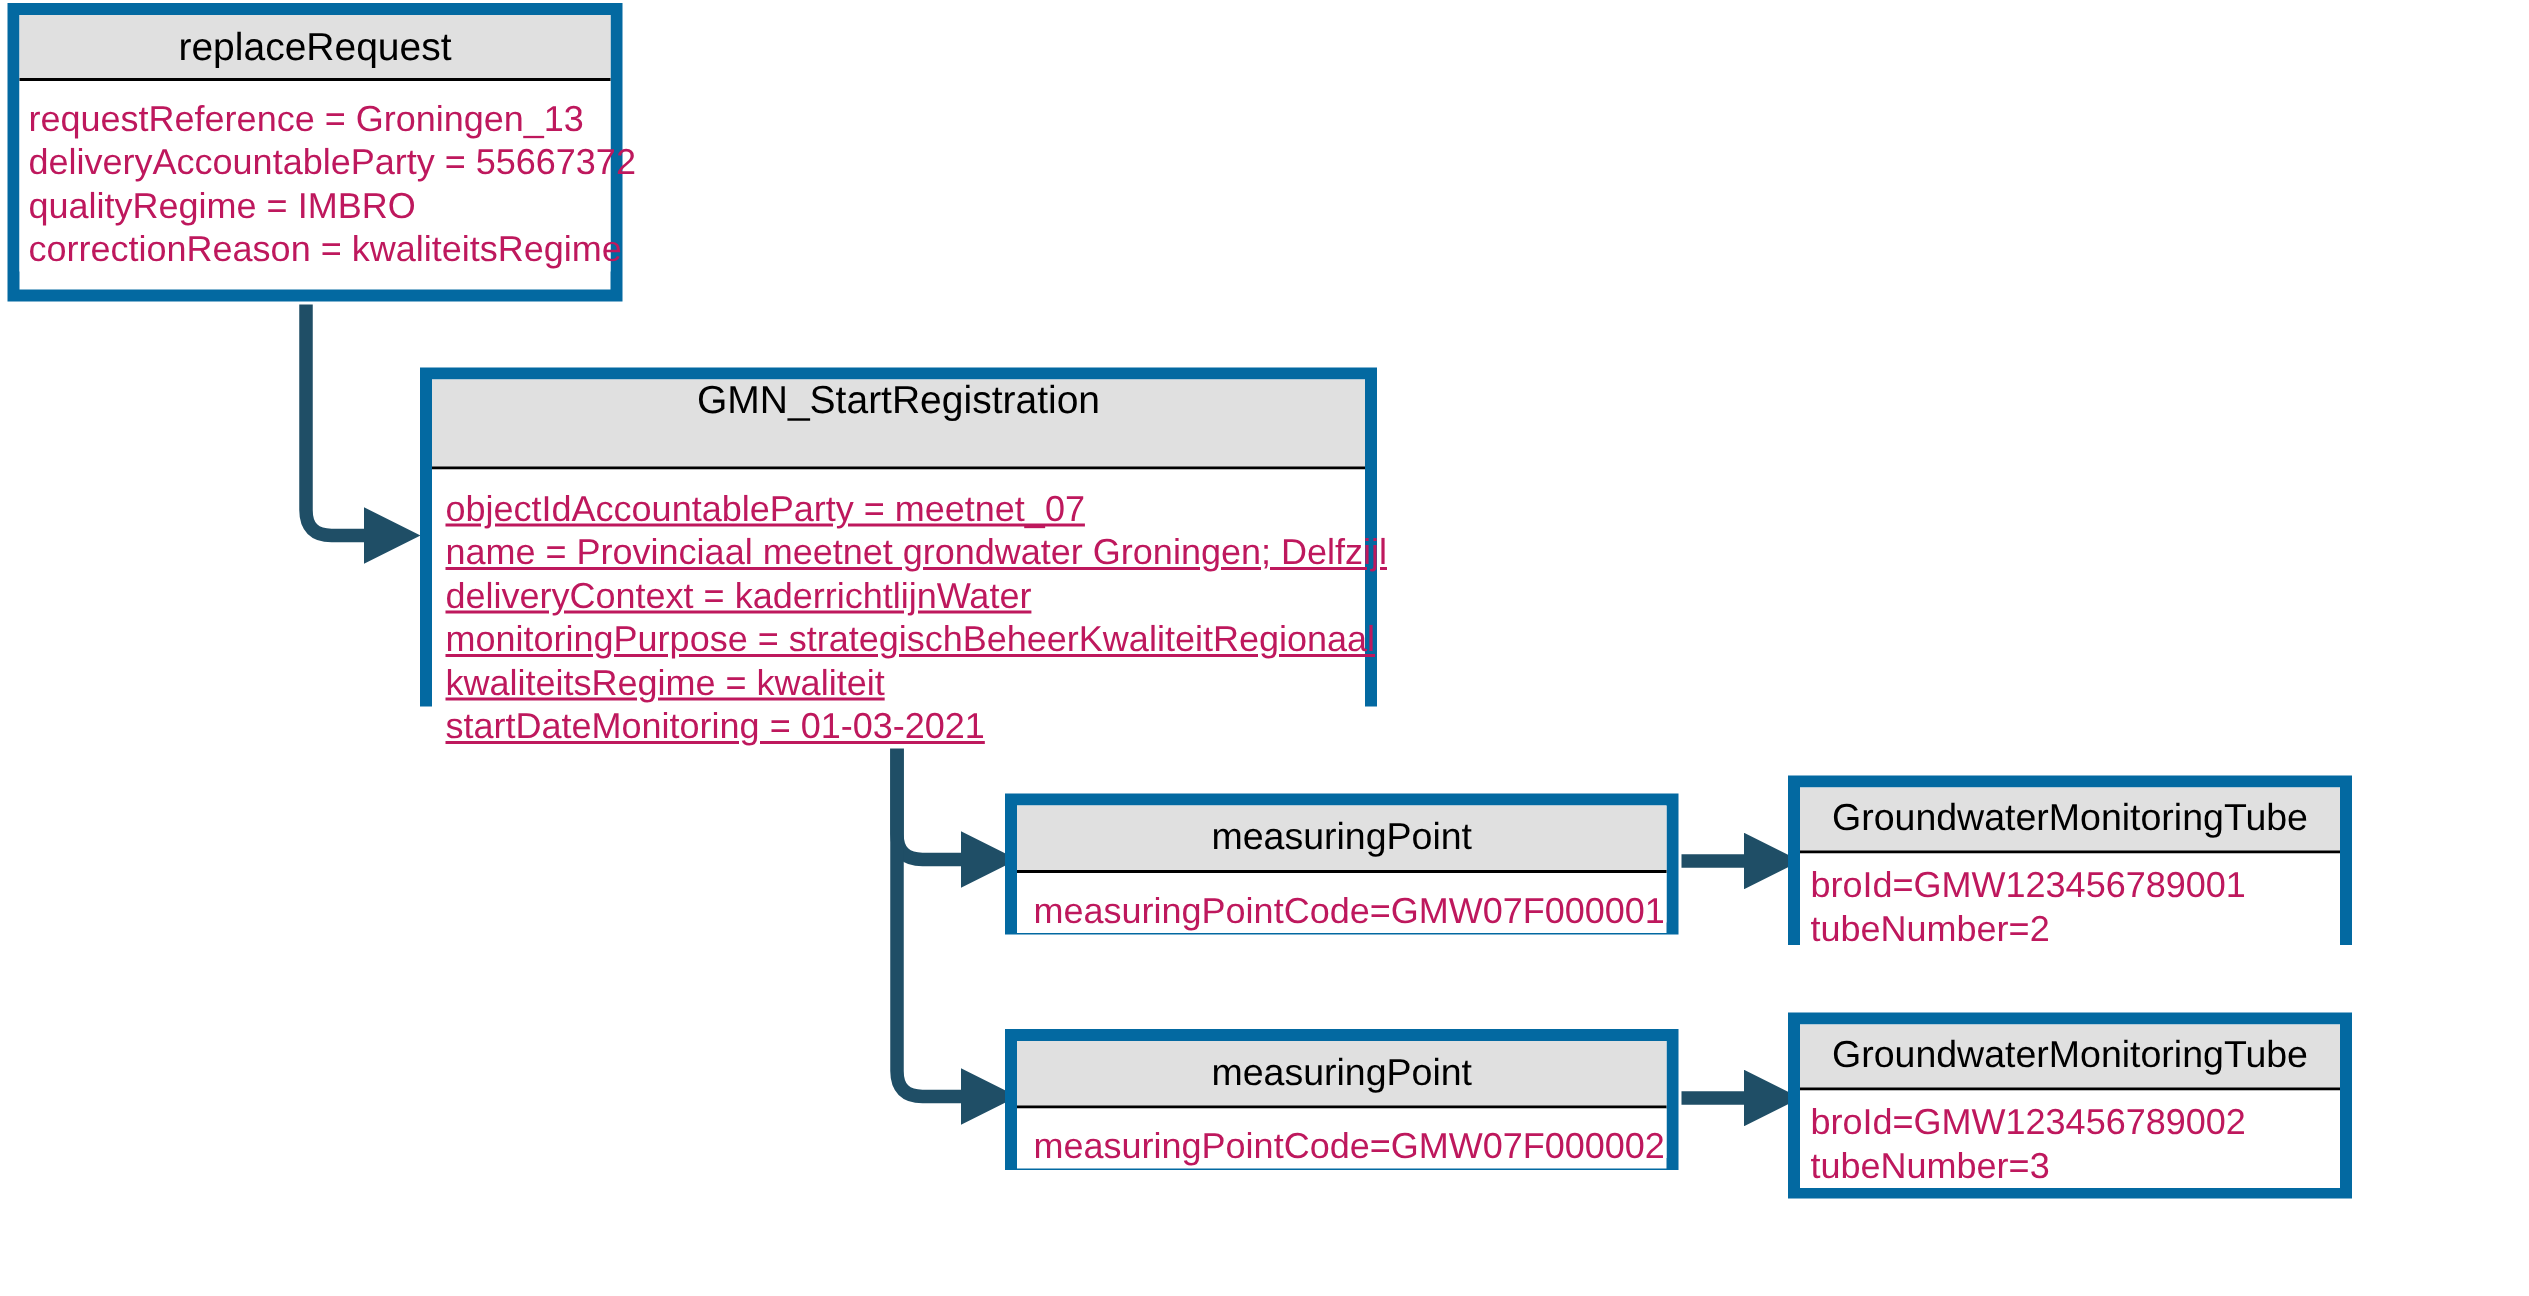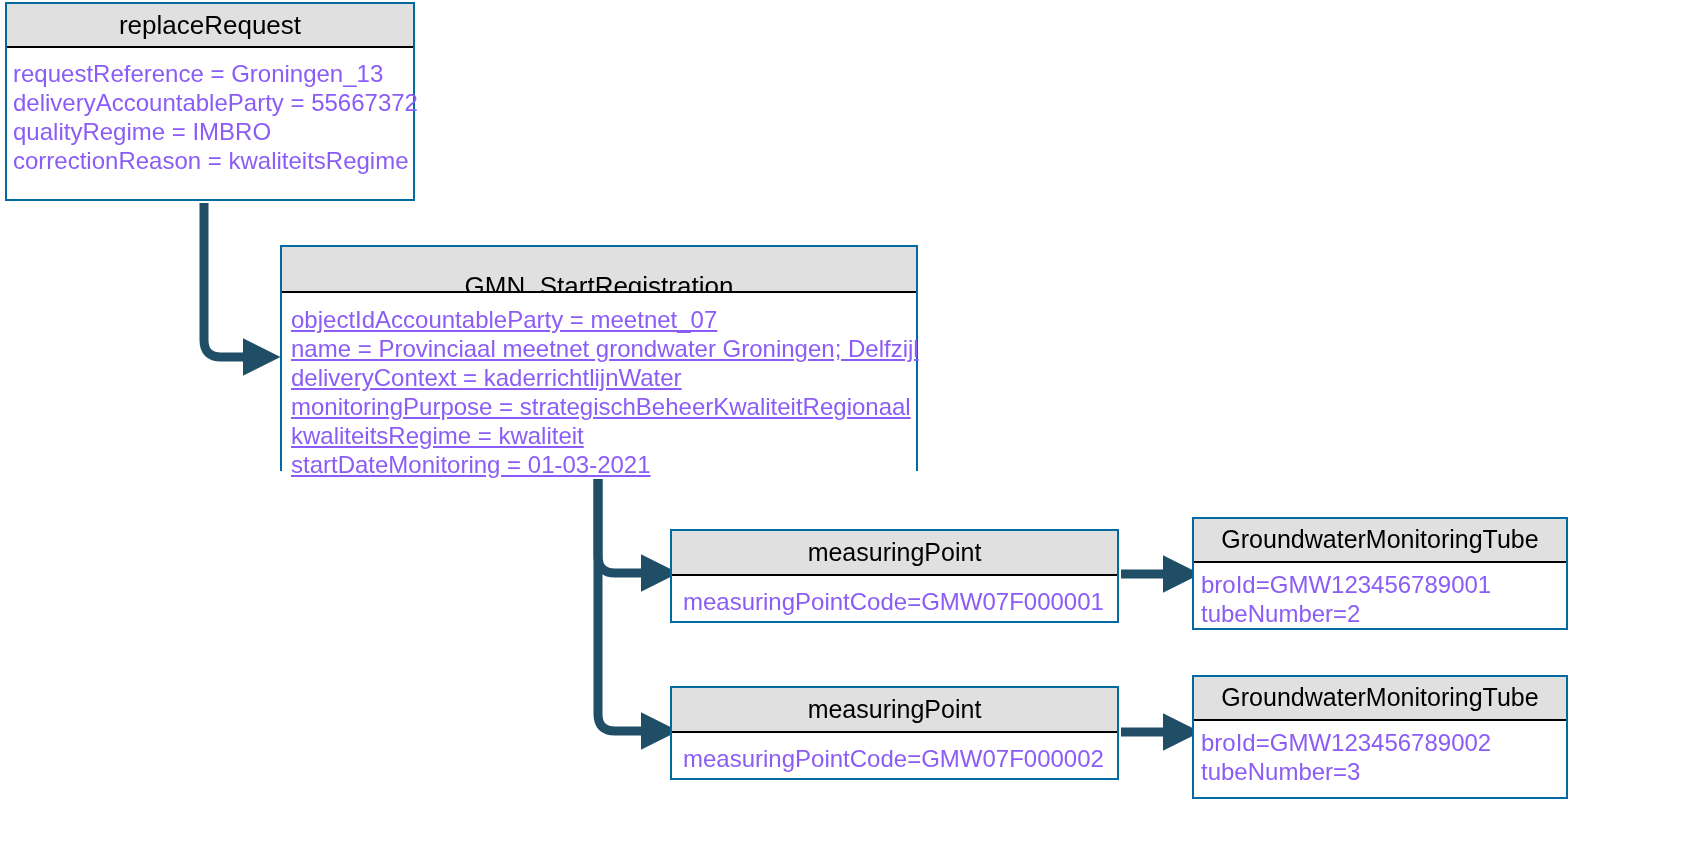"replaceRequest" .uml-box { border: 2px solid #0369a1 -> 8px solid #0369a1 }
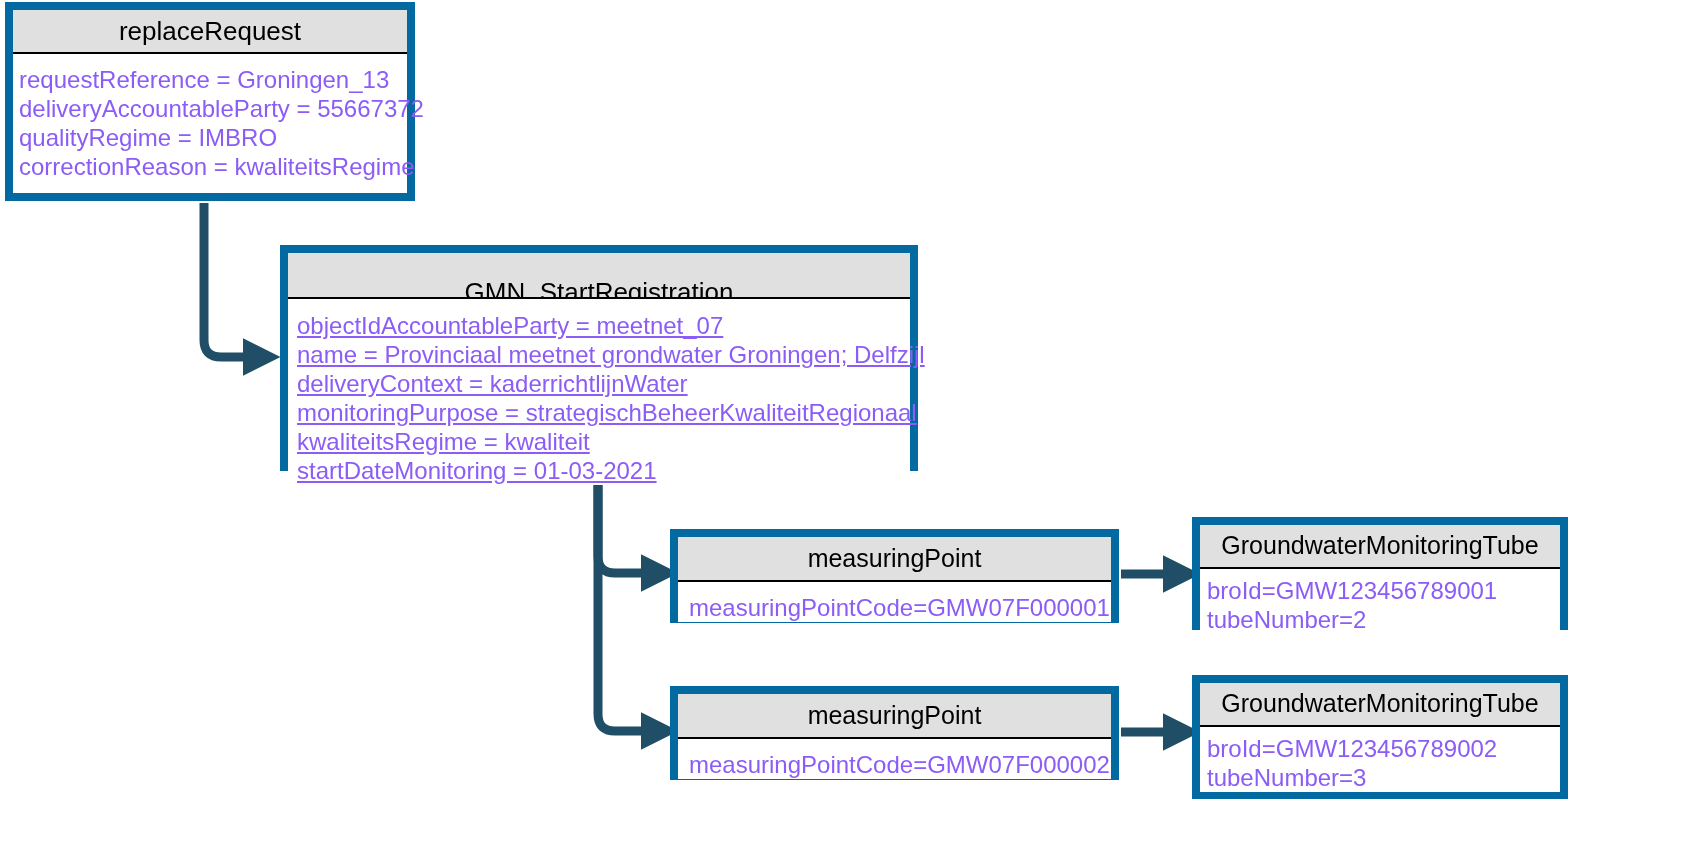"requestReference = Groningen_13" .uml-body { color: #8b5cf6 -> #be185d }
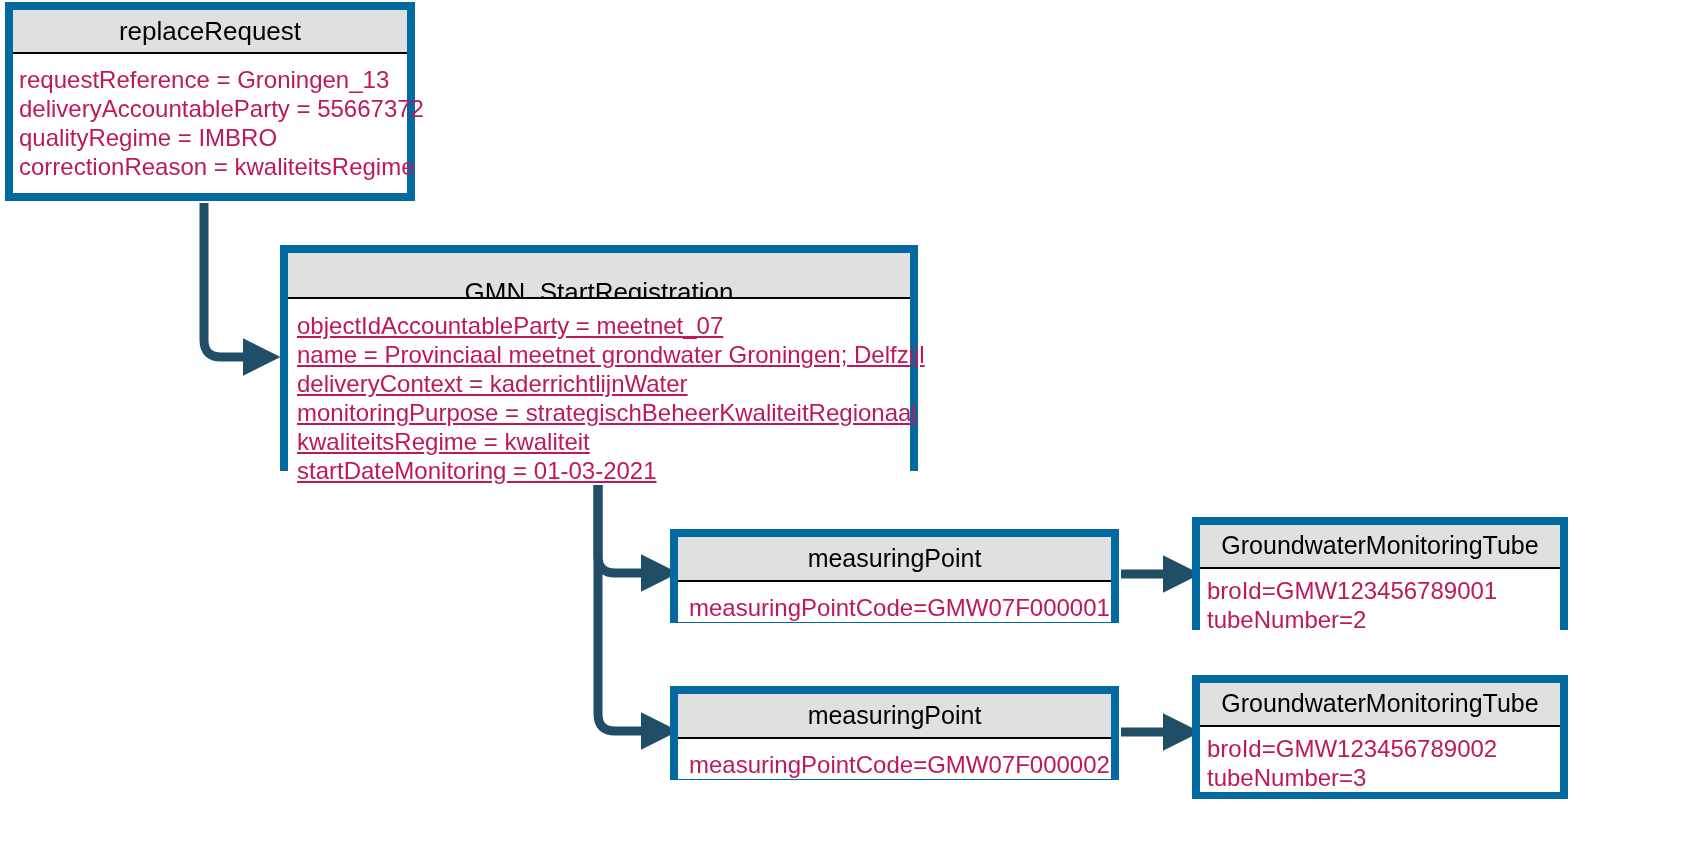"GMN_StartRegistration" #box-gmn-start-registration .uml-title { height: 46px -> 60px; padding-top: 26px -> 0 }
